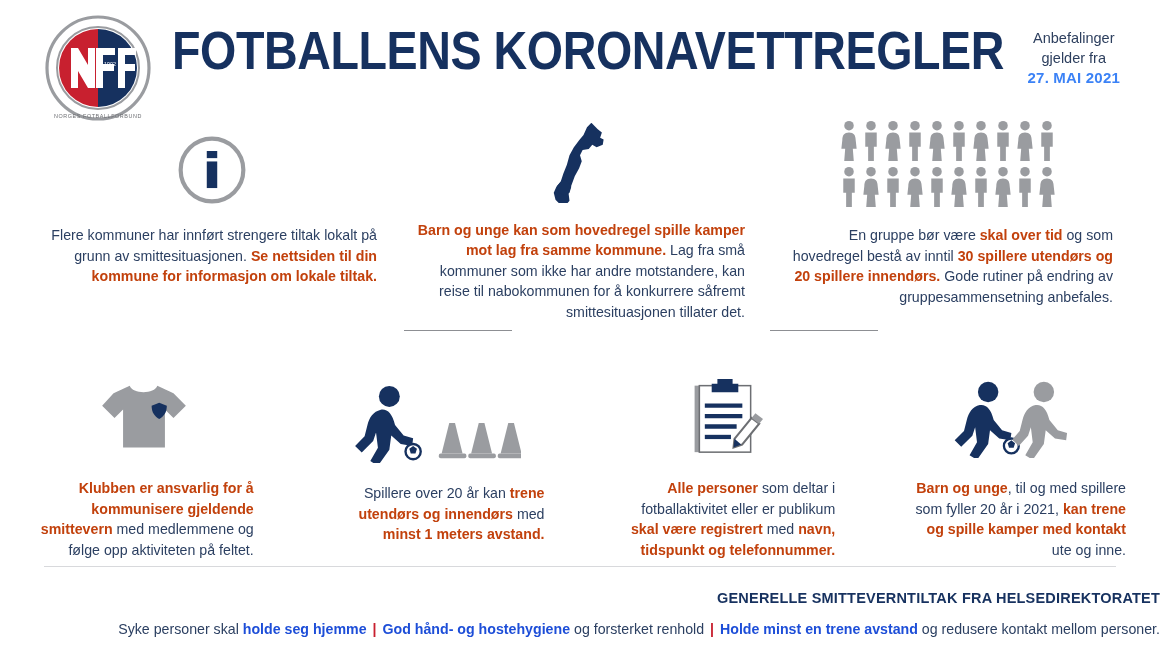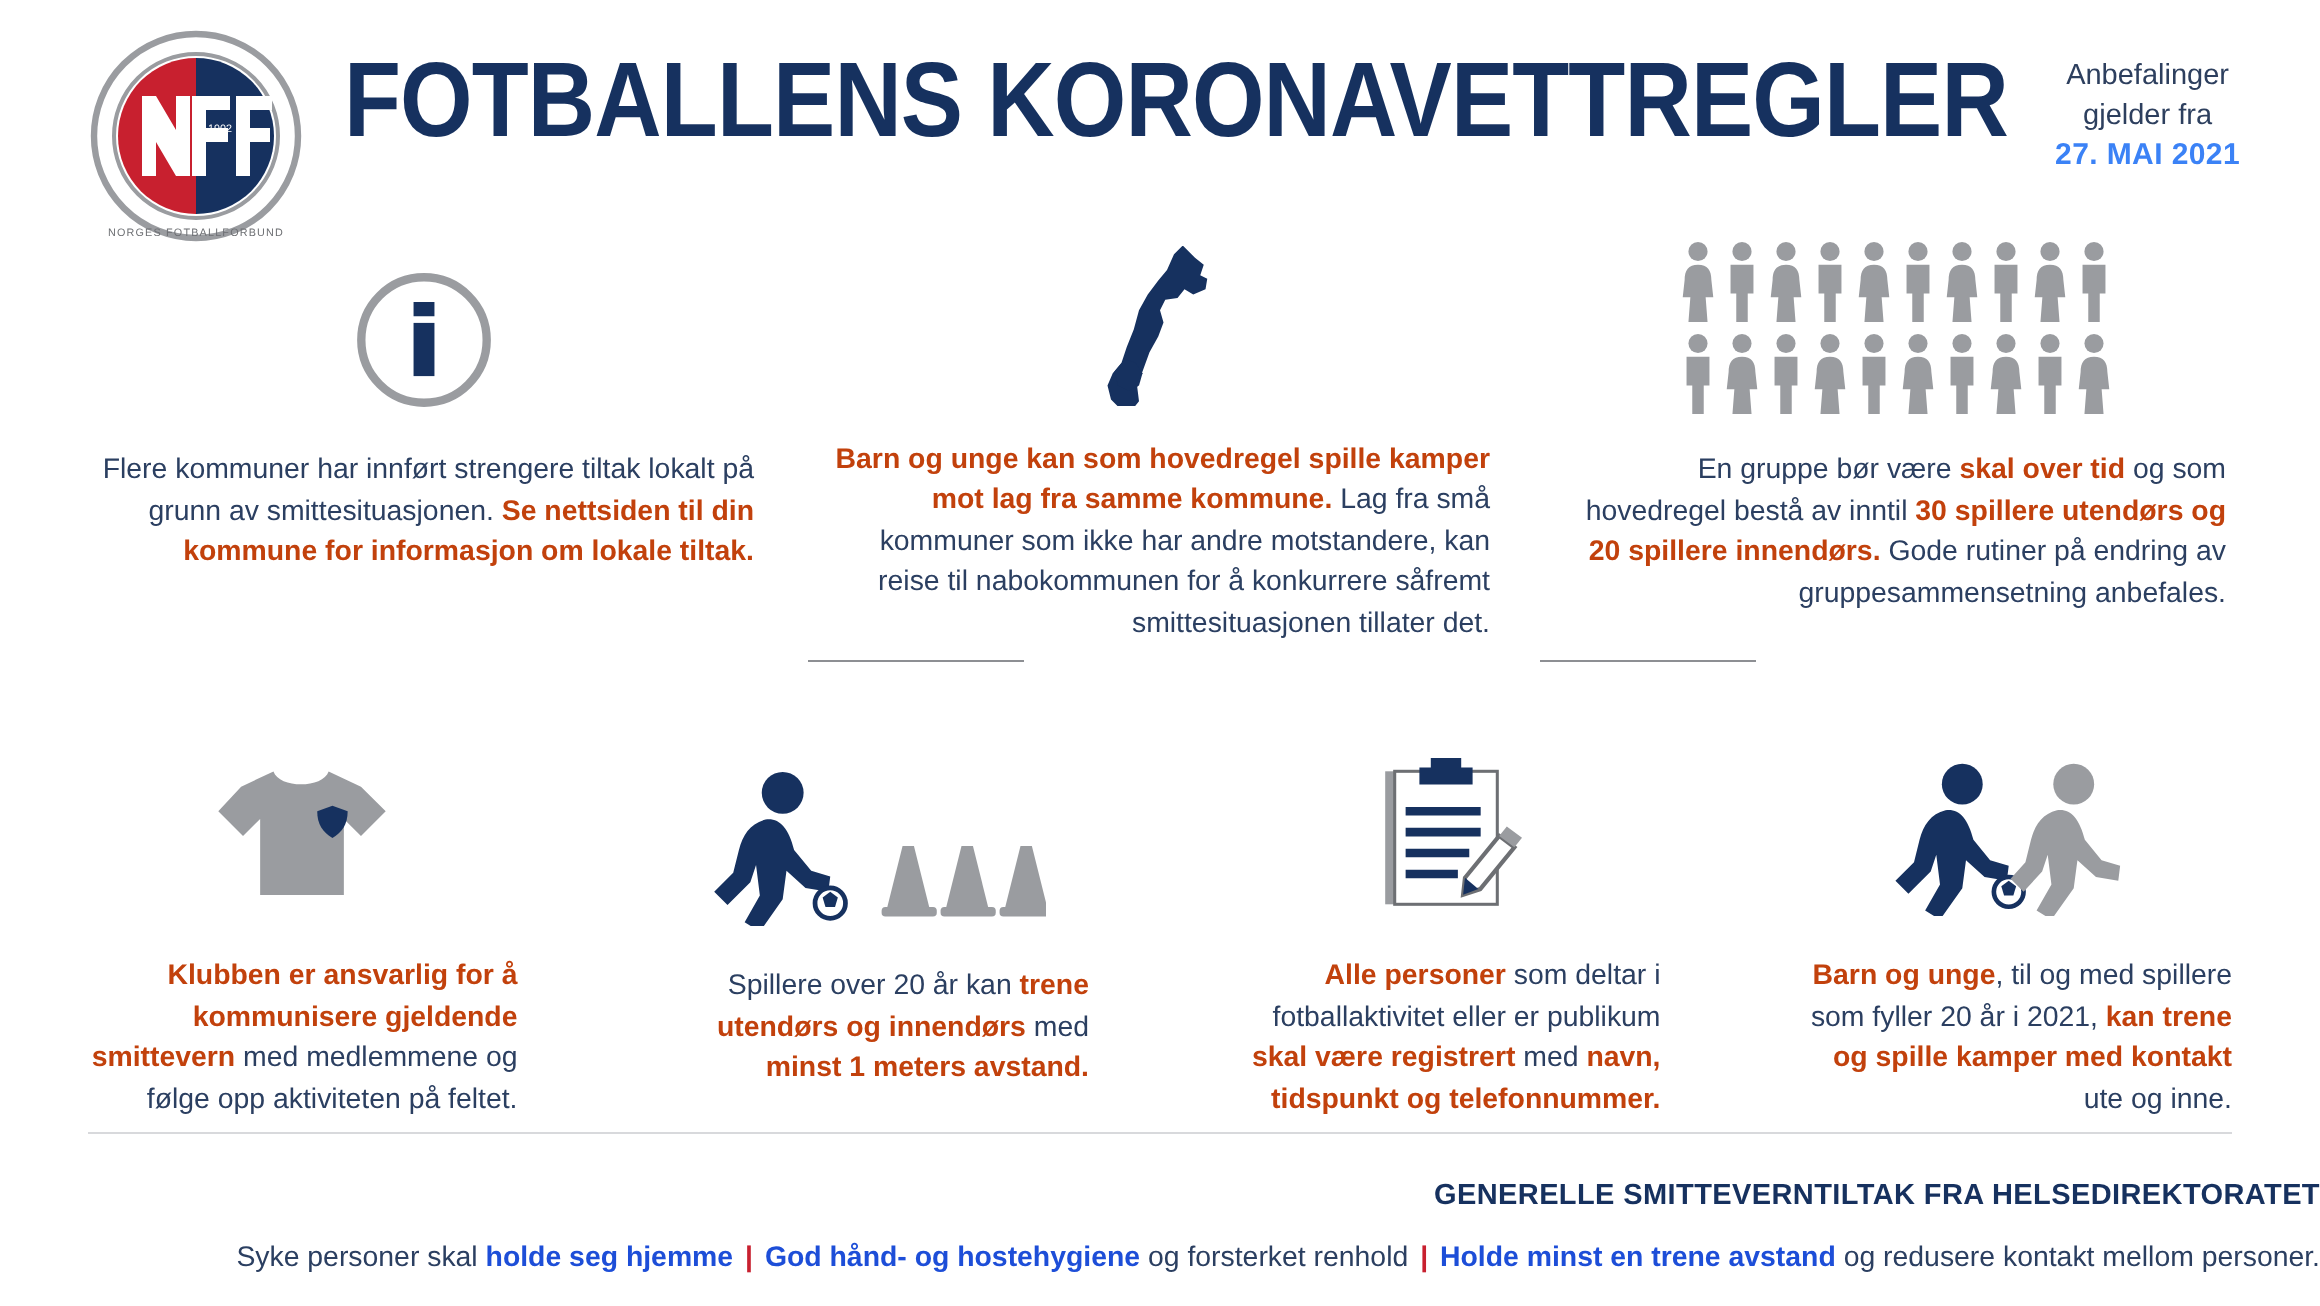"Klubben er ansvarlig for å" .row-bottom { padding: 0 32px -> 0 22px }
